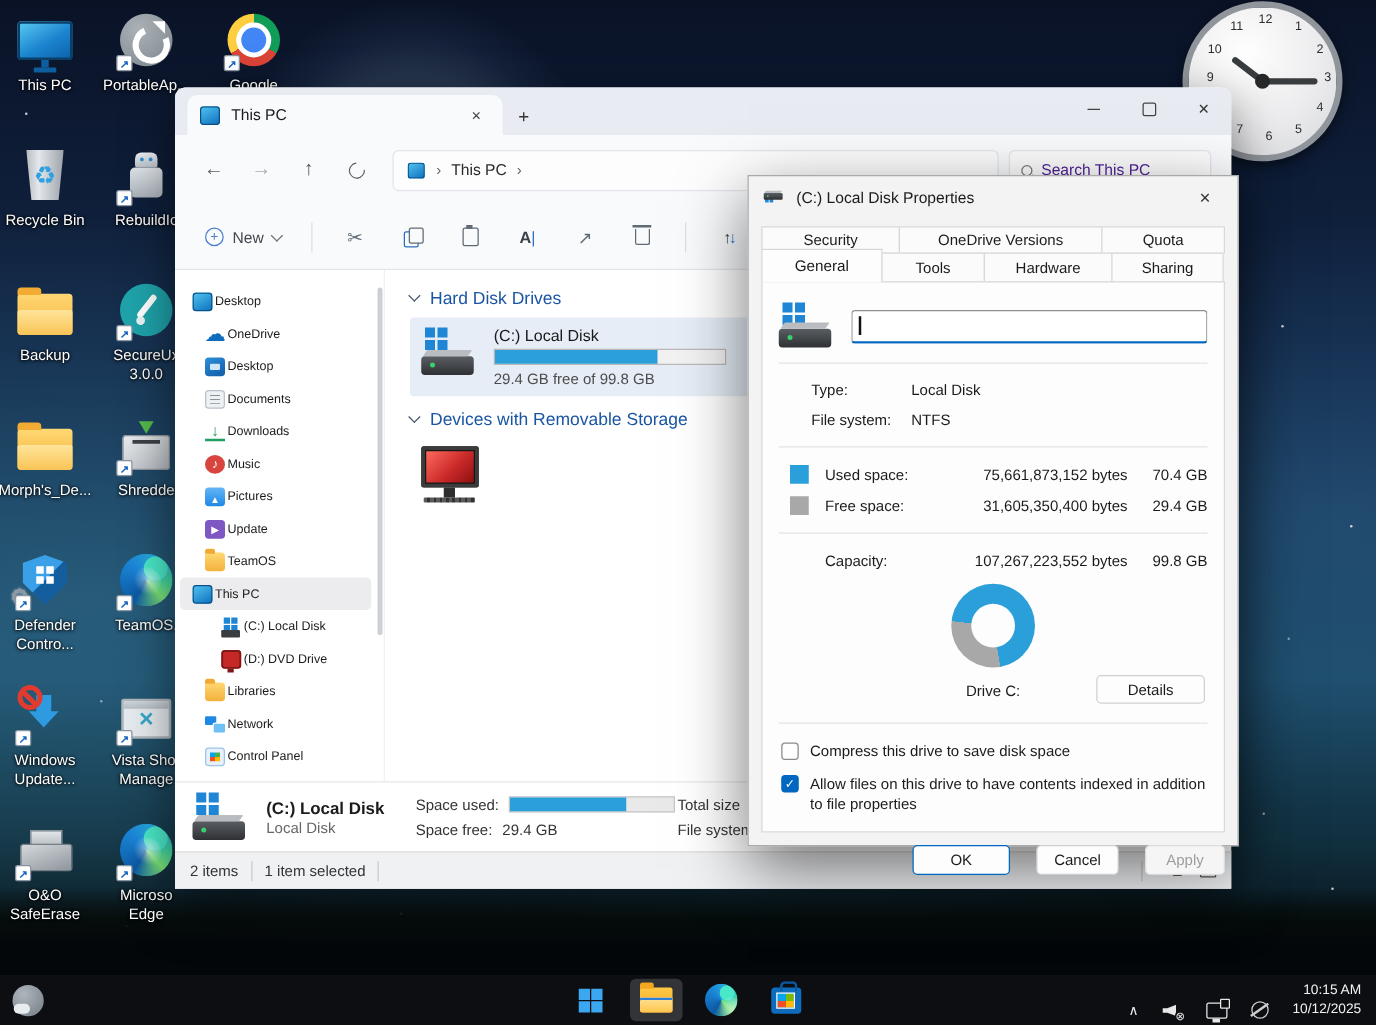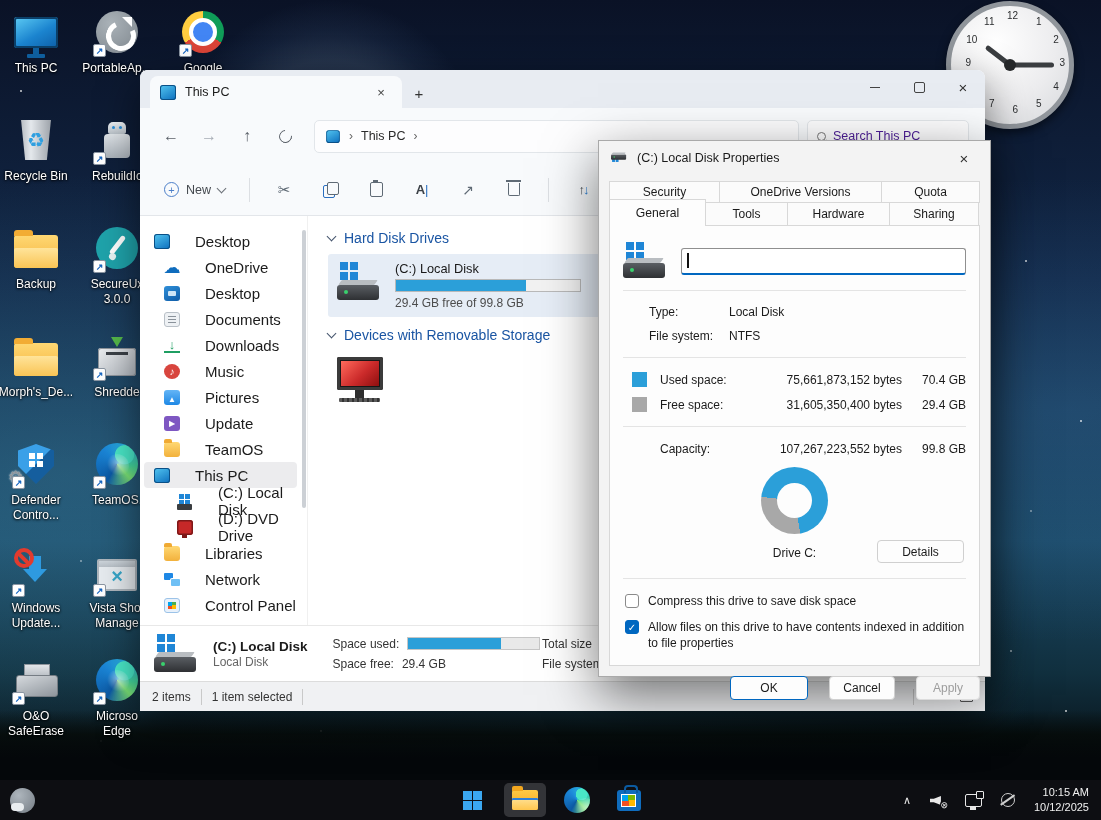"Desktop" .snav li { font-size: 15px -> 10px; gap: 25px -> 2px }
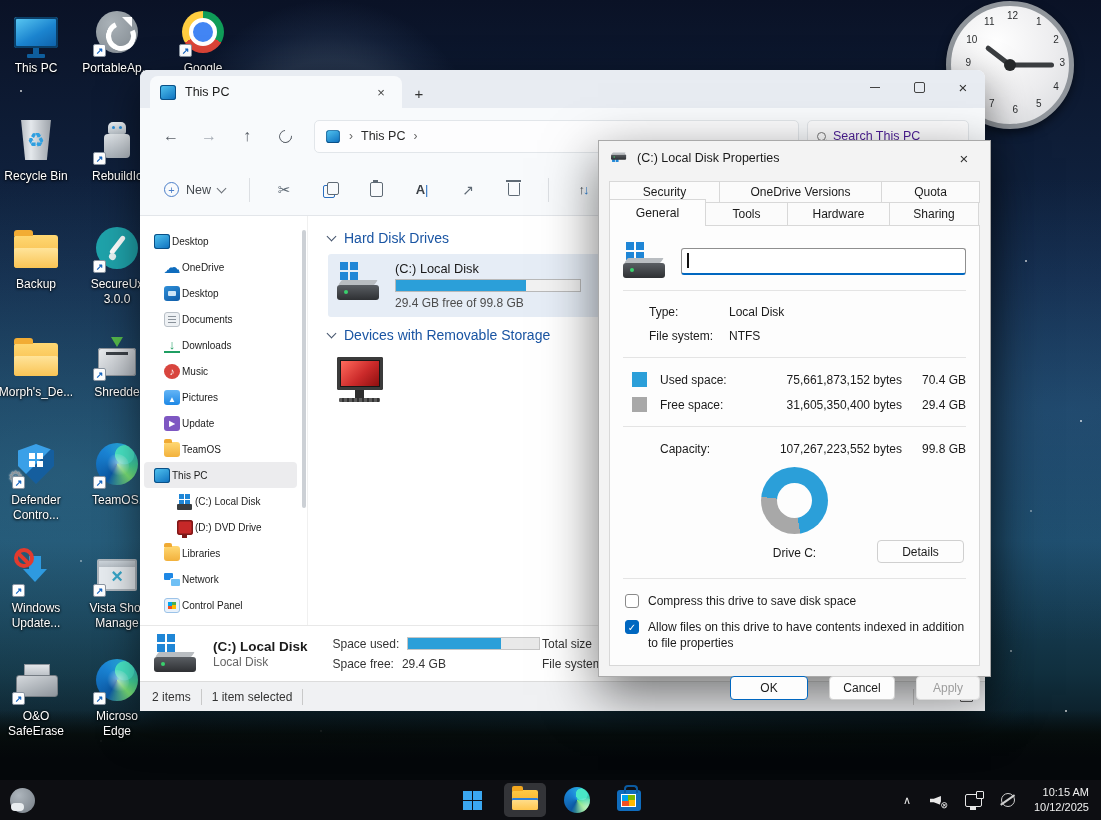"10:15 AM" .tray { align-items: center -> flex-end }
